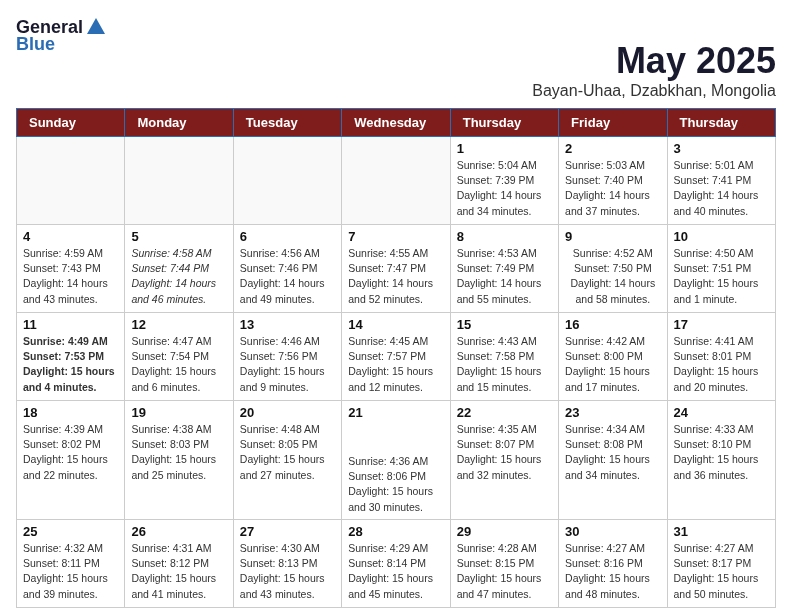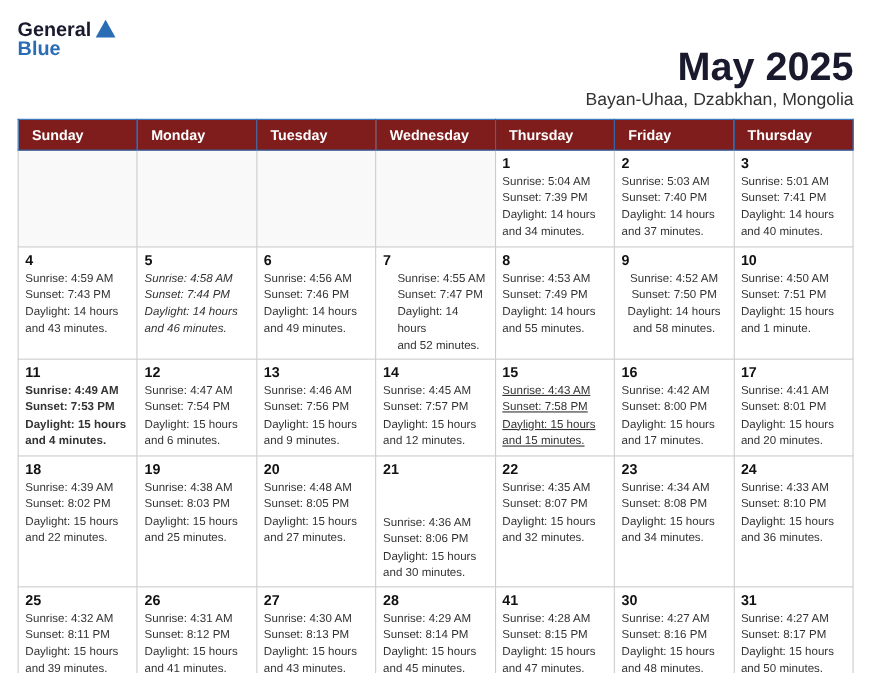"Sunrise: 4:55 AM" div.day-info { margin-left: 13px -> none }
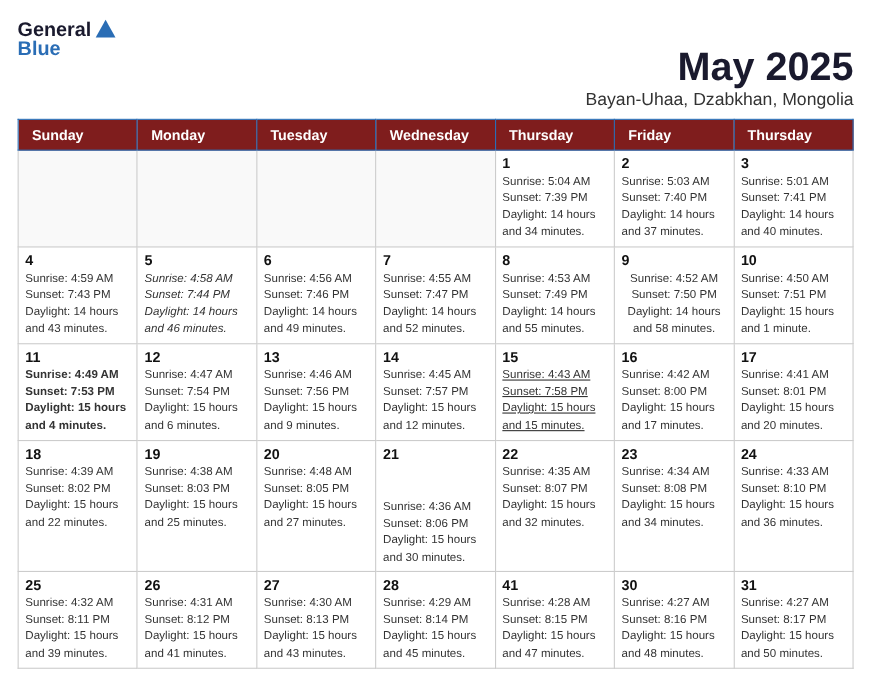"Sunrise: 4:43 AM" div.day-info { text-decoration: underline -> none }
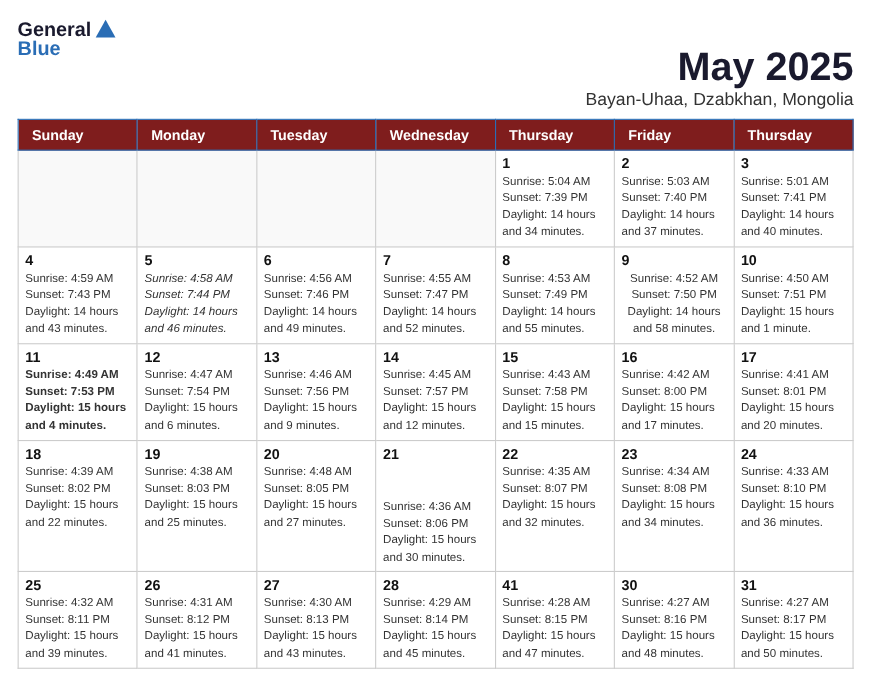"41" div.day-number { text: 41 -> 29 }
